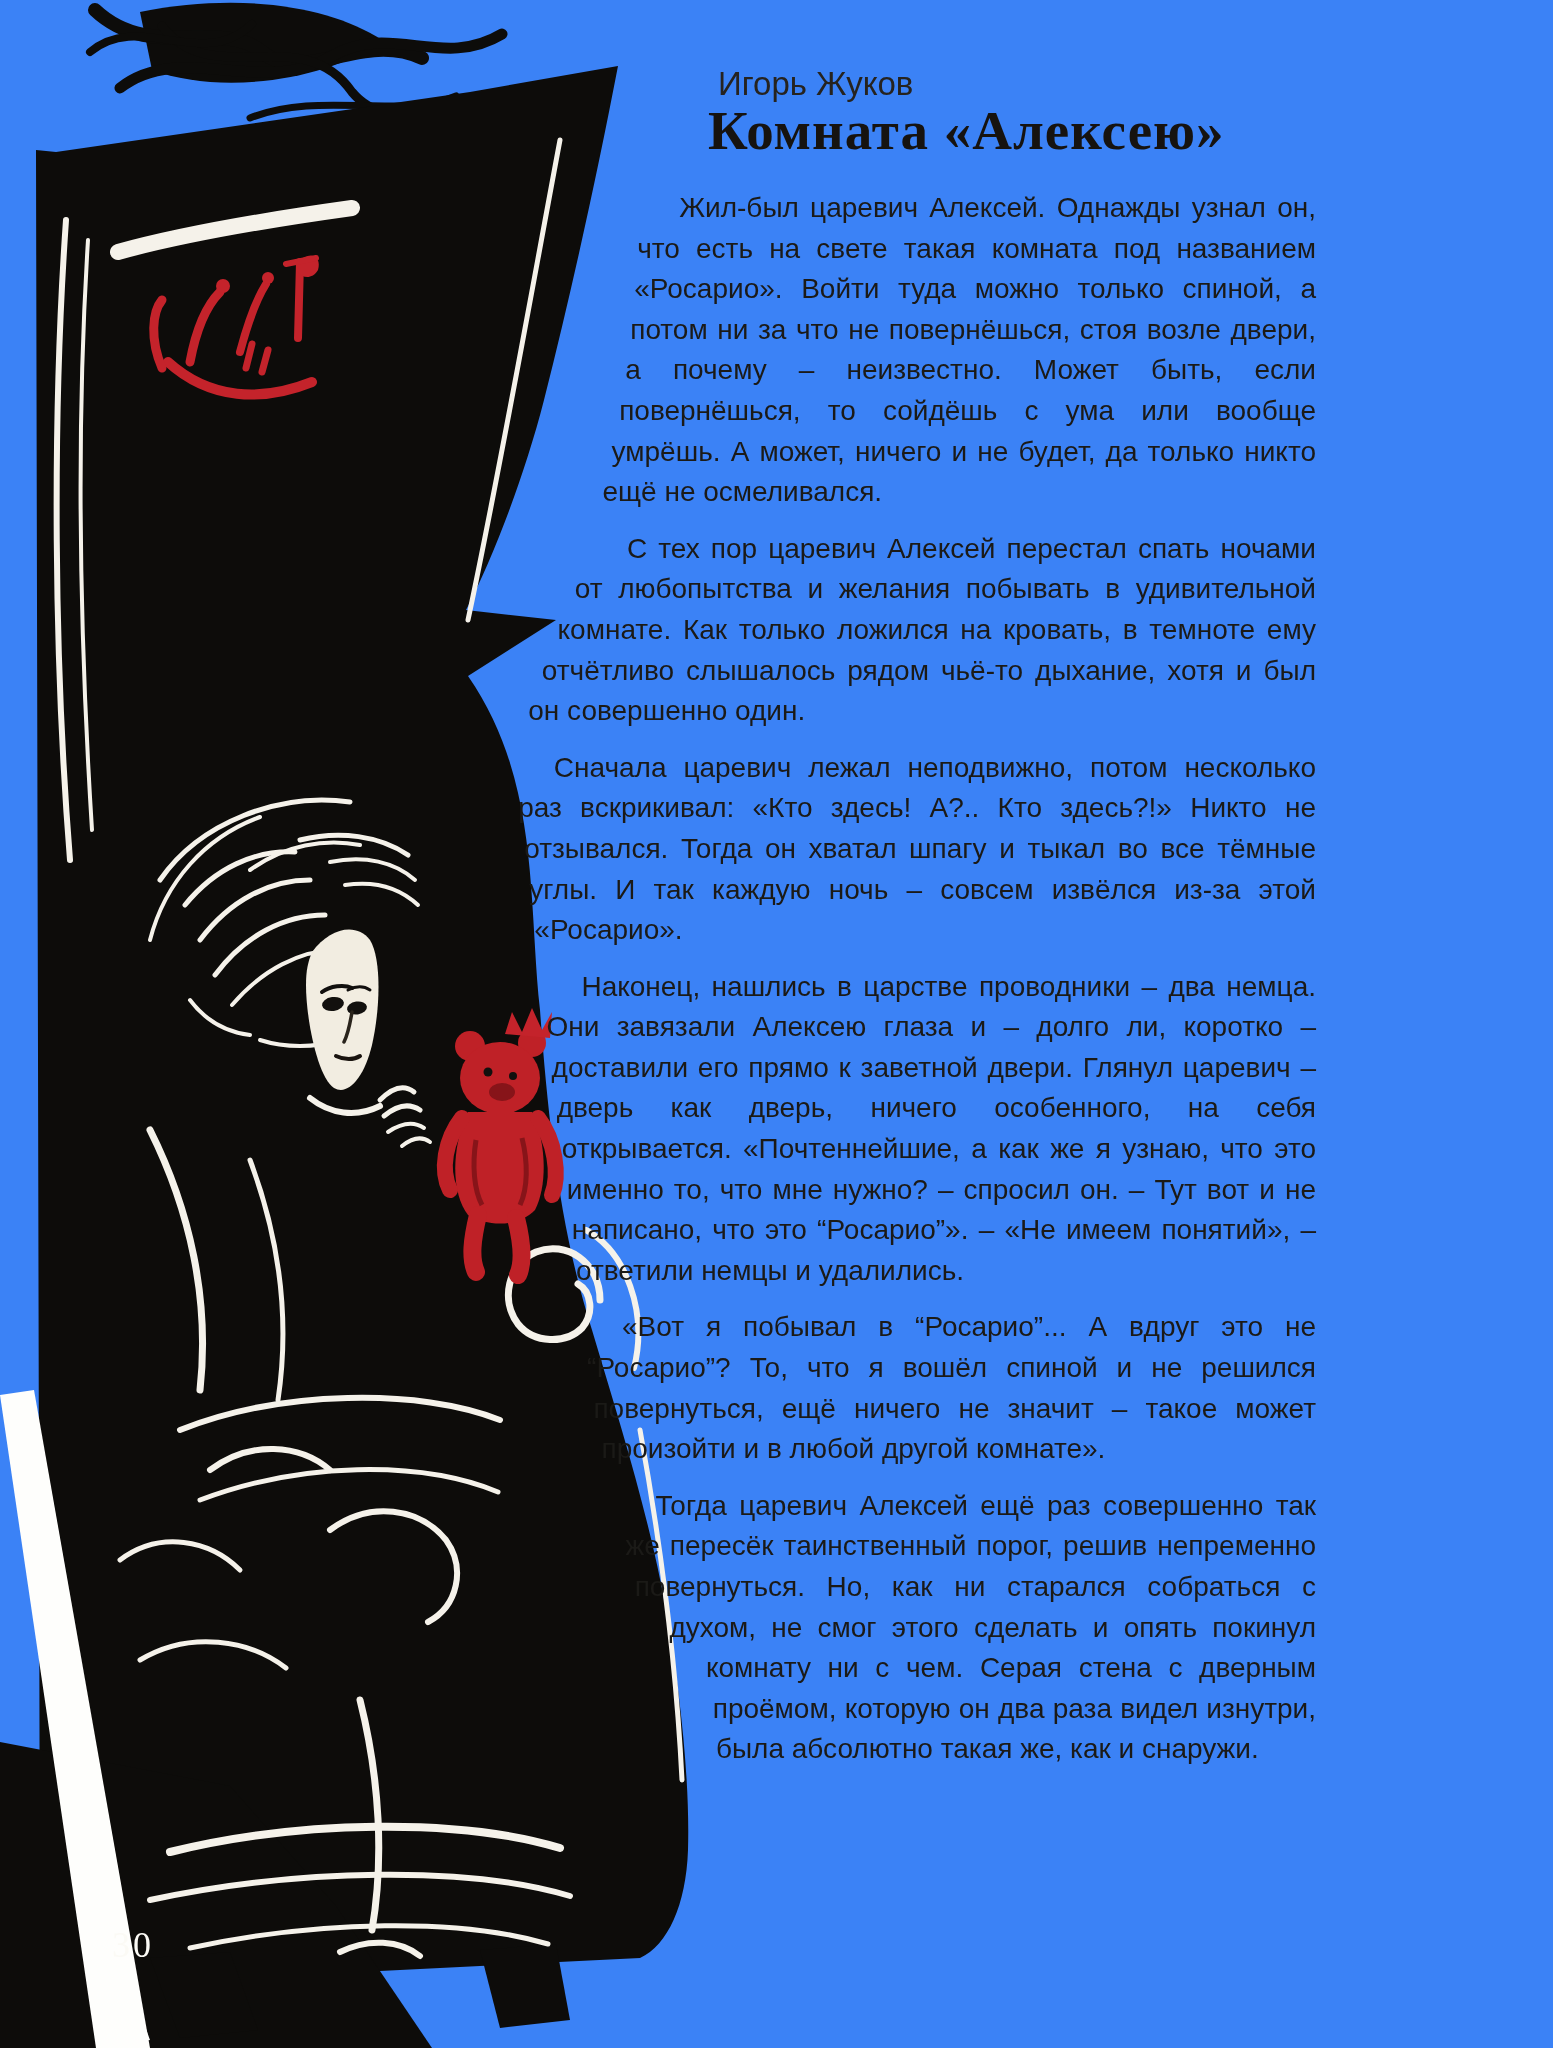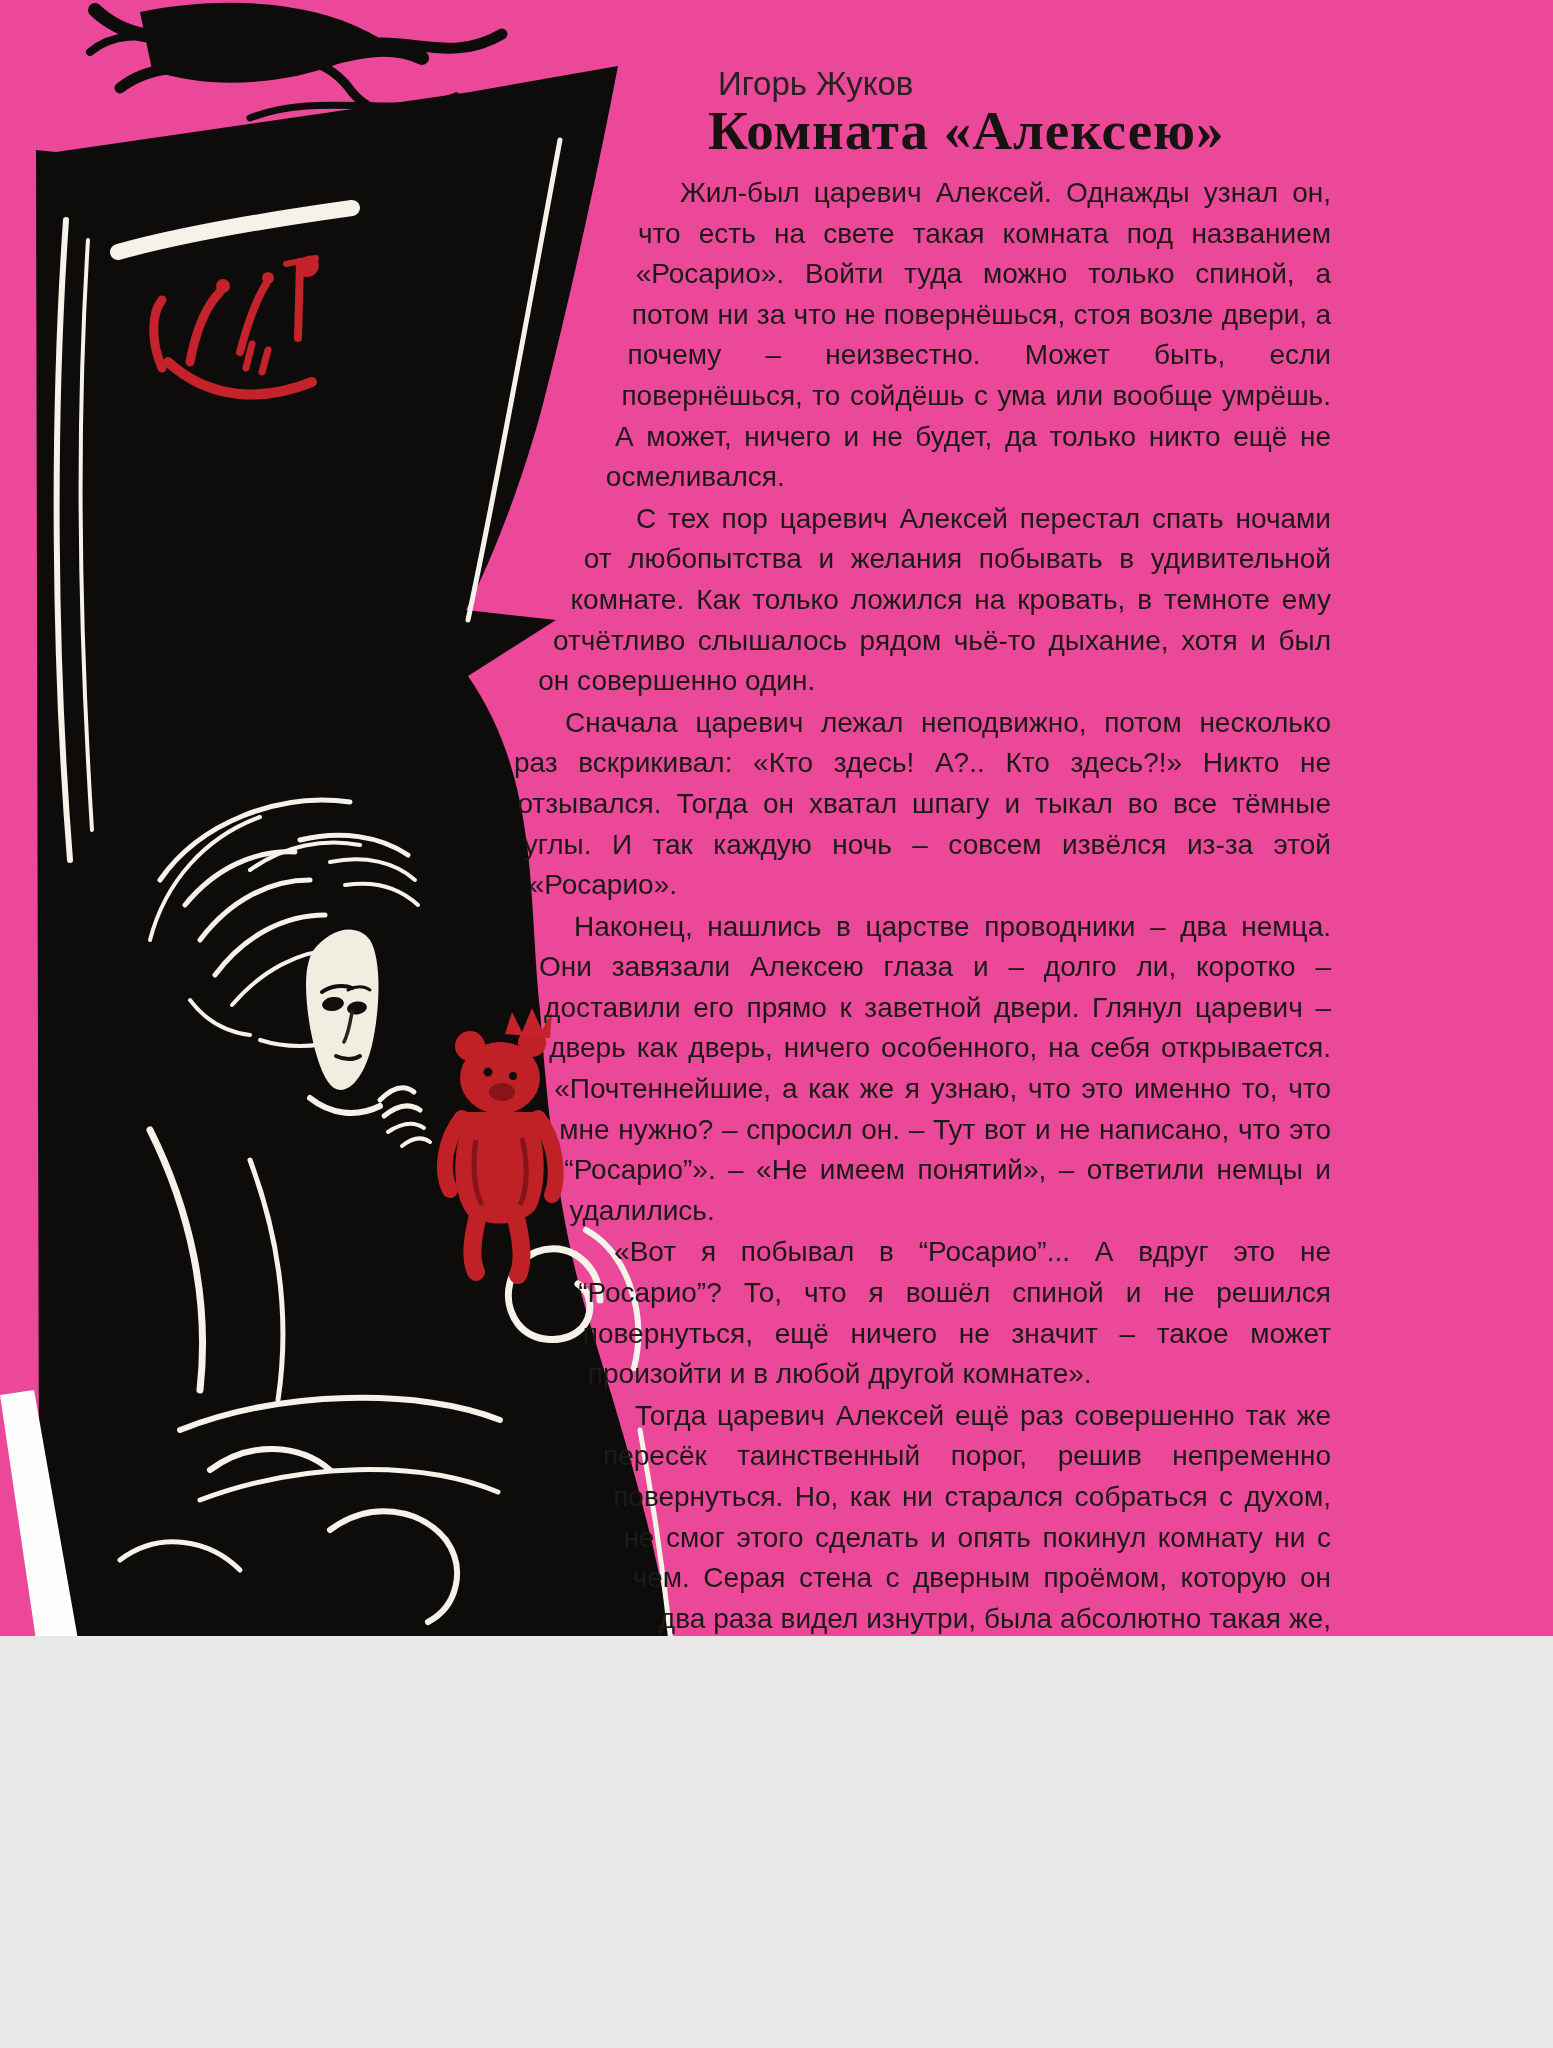"Игорь Жуков" .page { background: #ec4899 -> #3b82f6; height: 1636px -> 2048px }
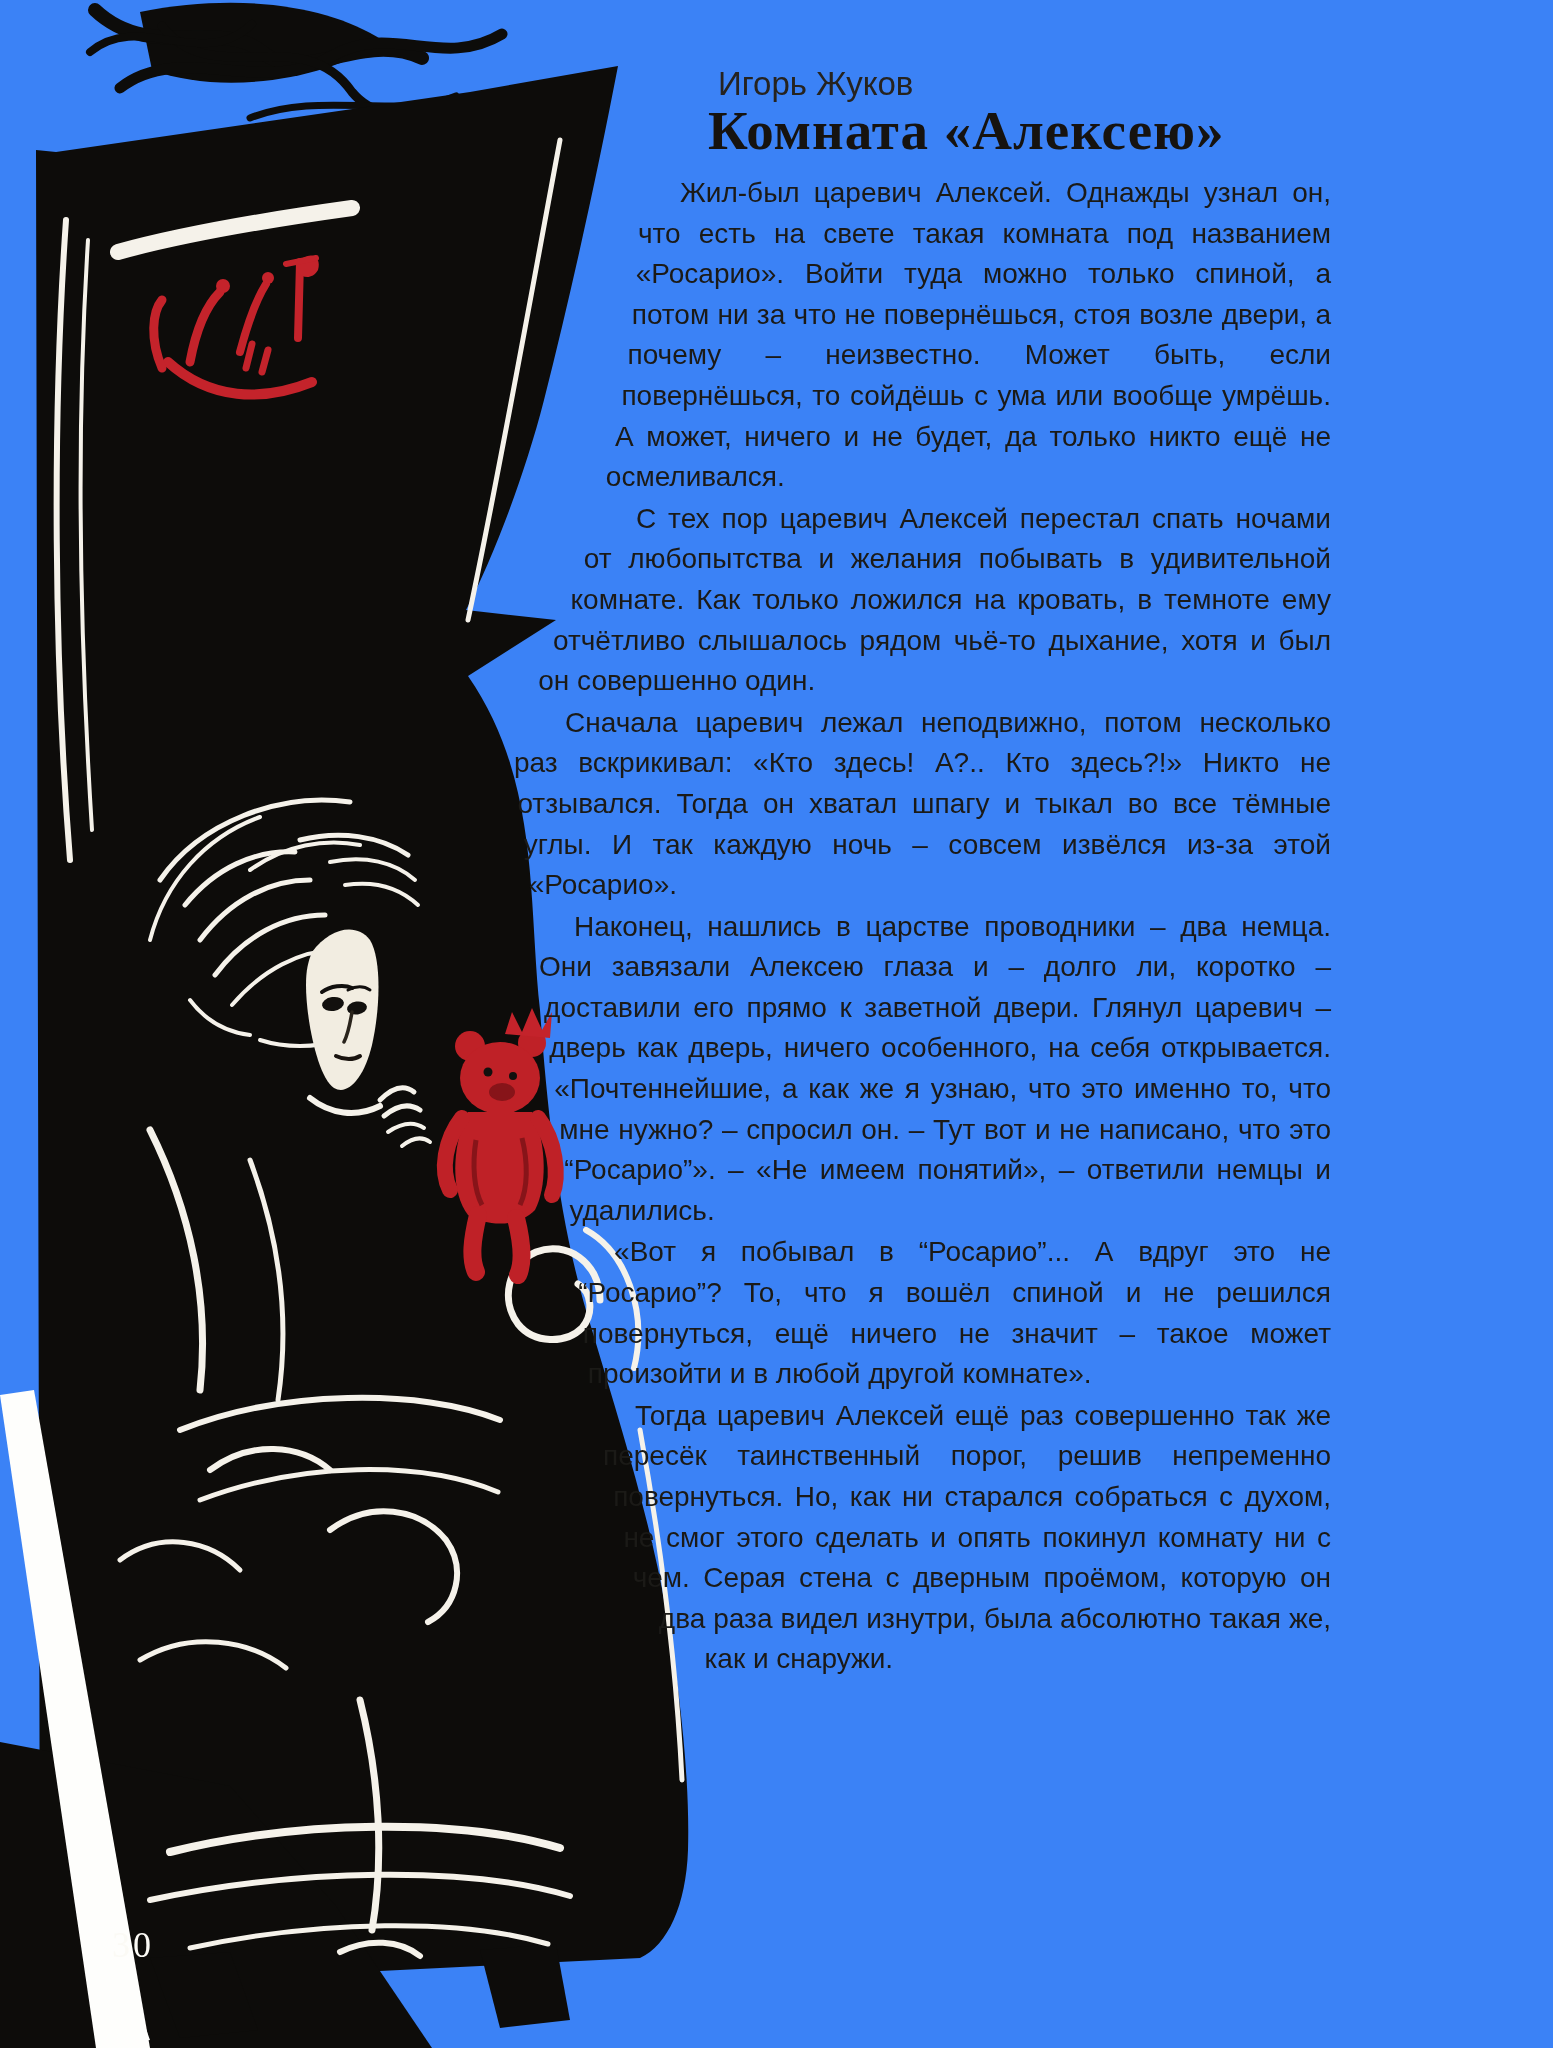"Жил-был царевич Алексей. Однажды узнал" p.body { margin: 1px -> 16px }
